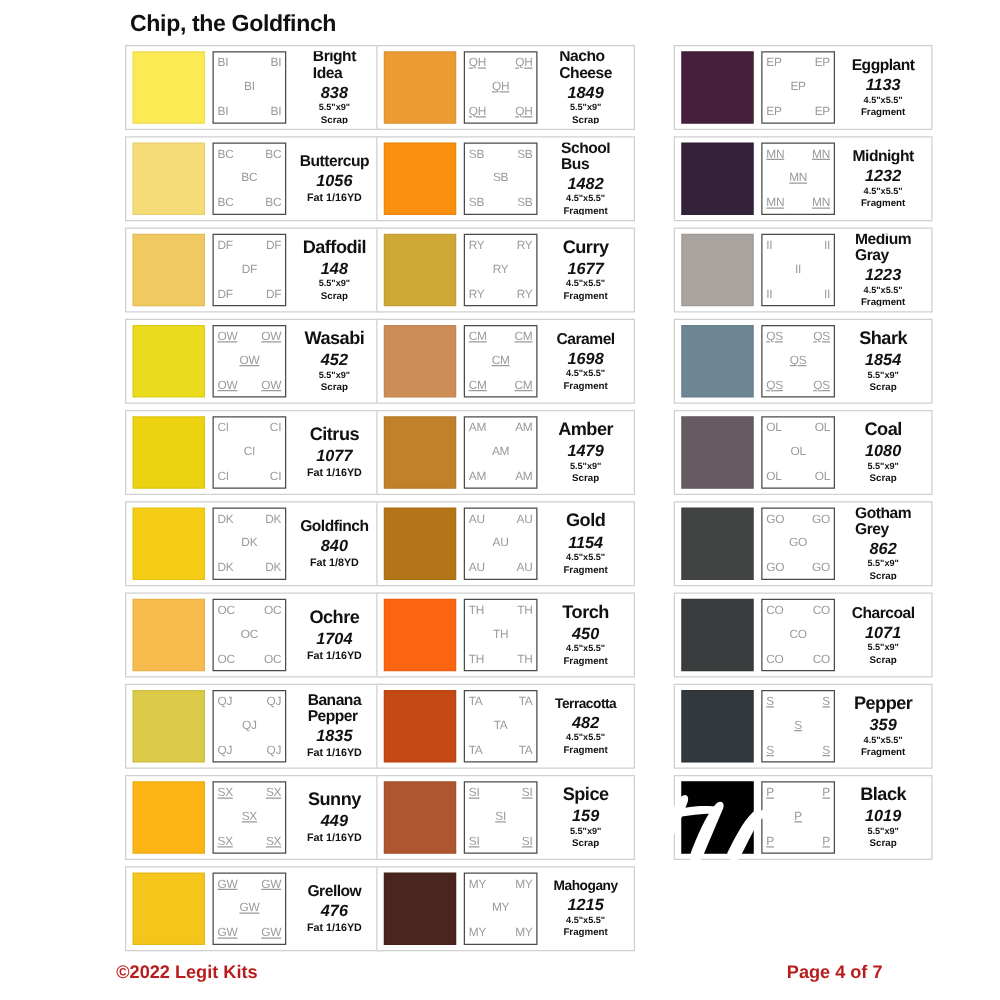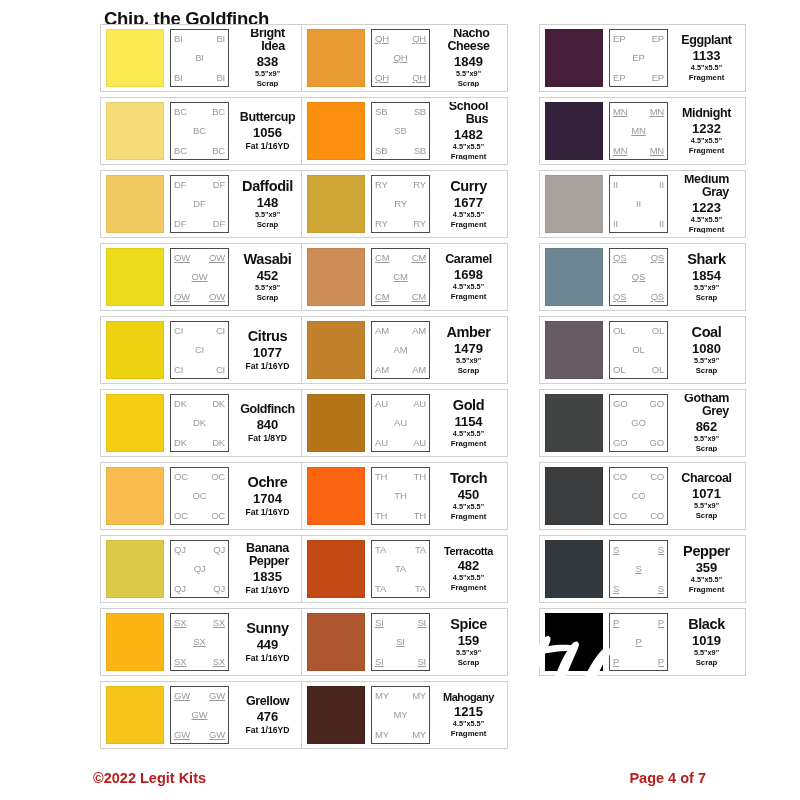"BI" .column { top: 24px -> 36px }
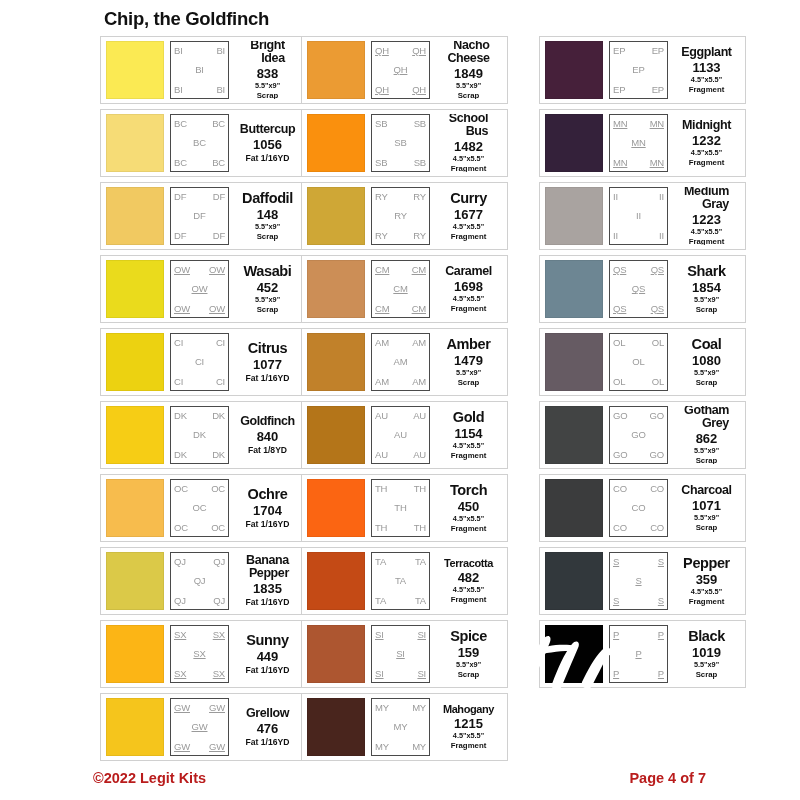"Bright" .info { text-align: right -> left }
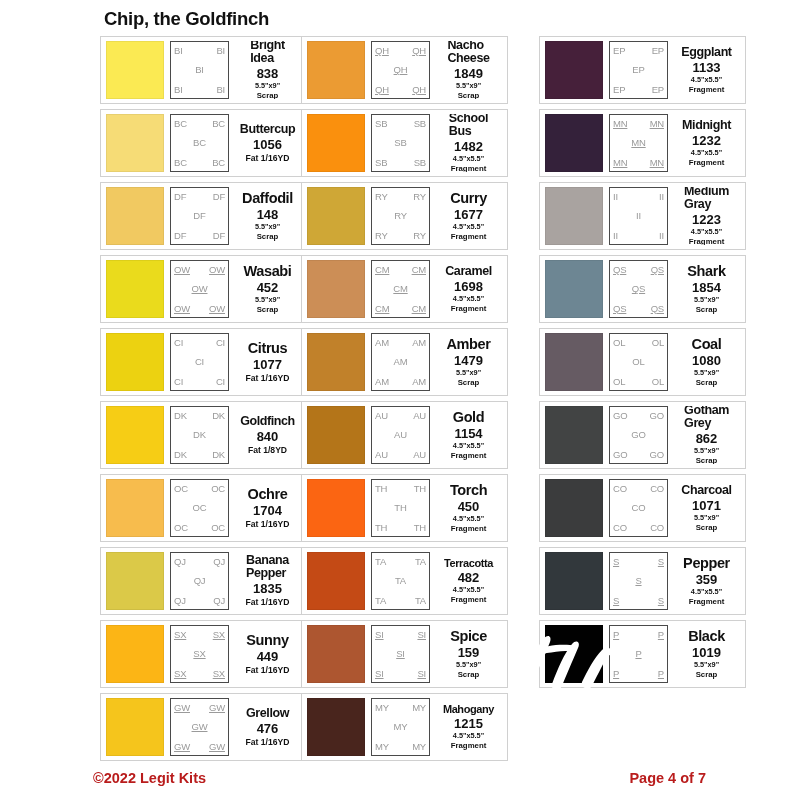"838" .c-num { font-style: none -> italic }
